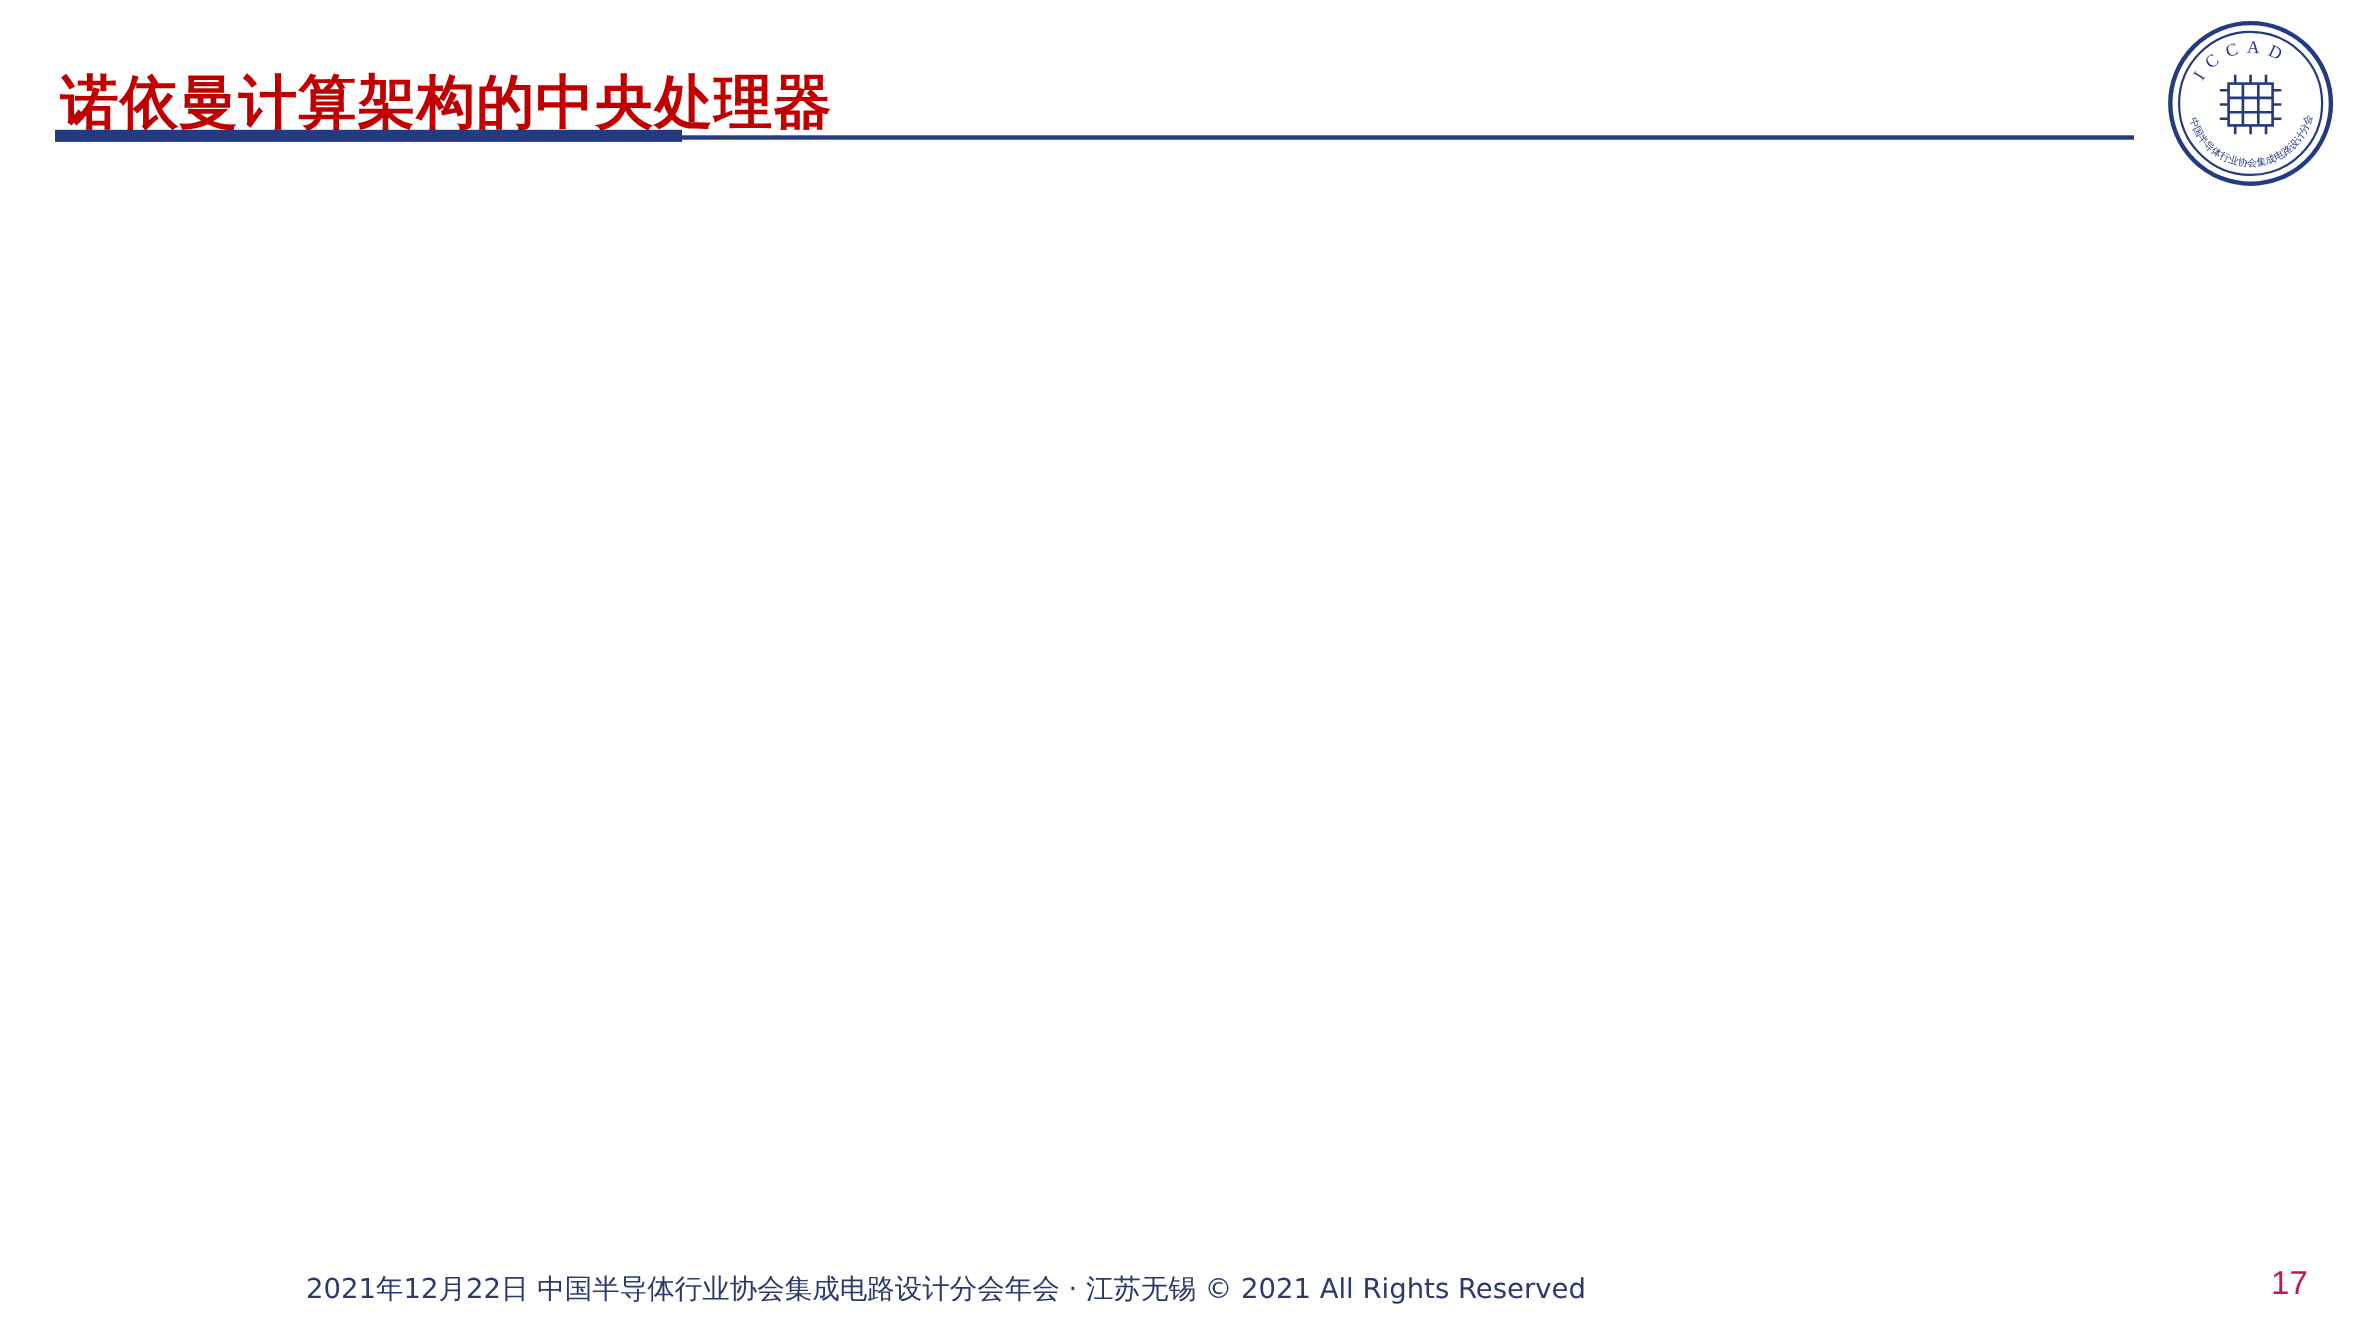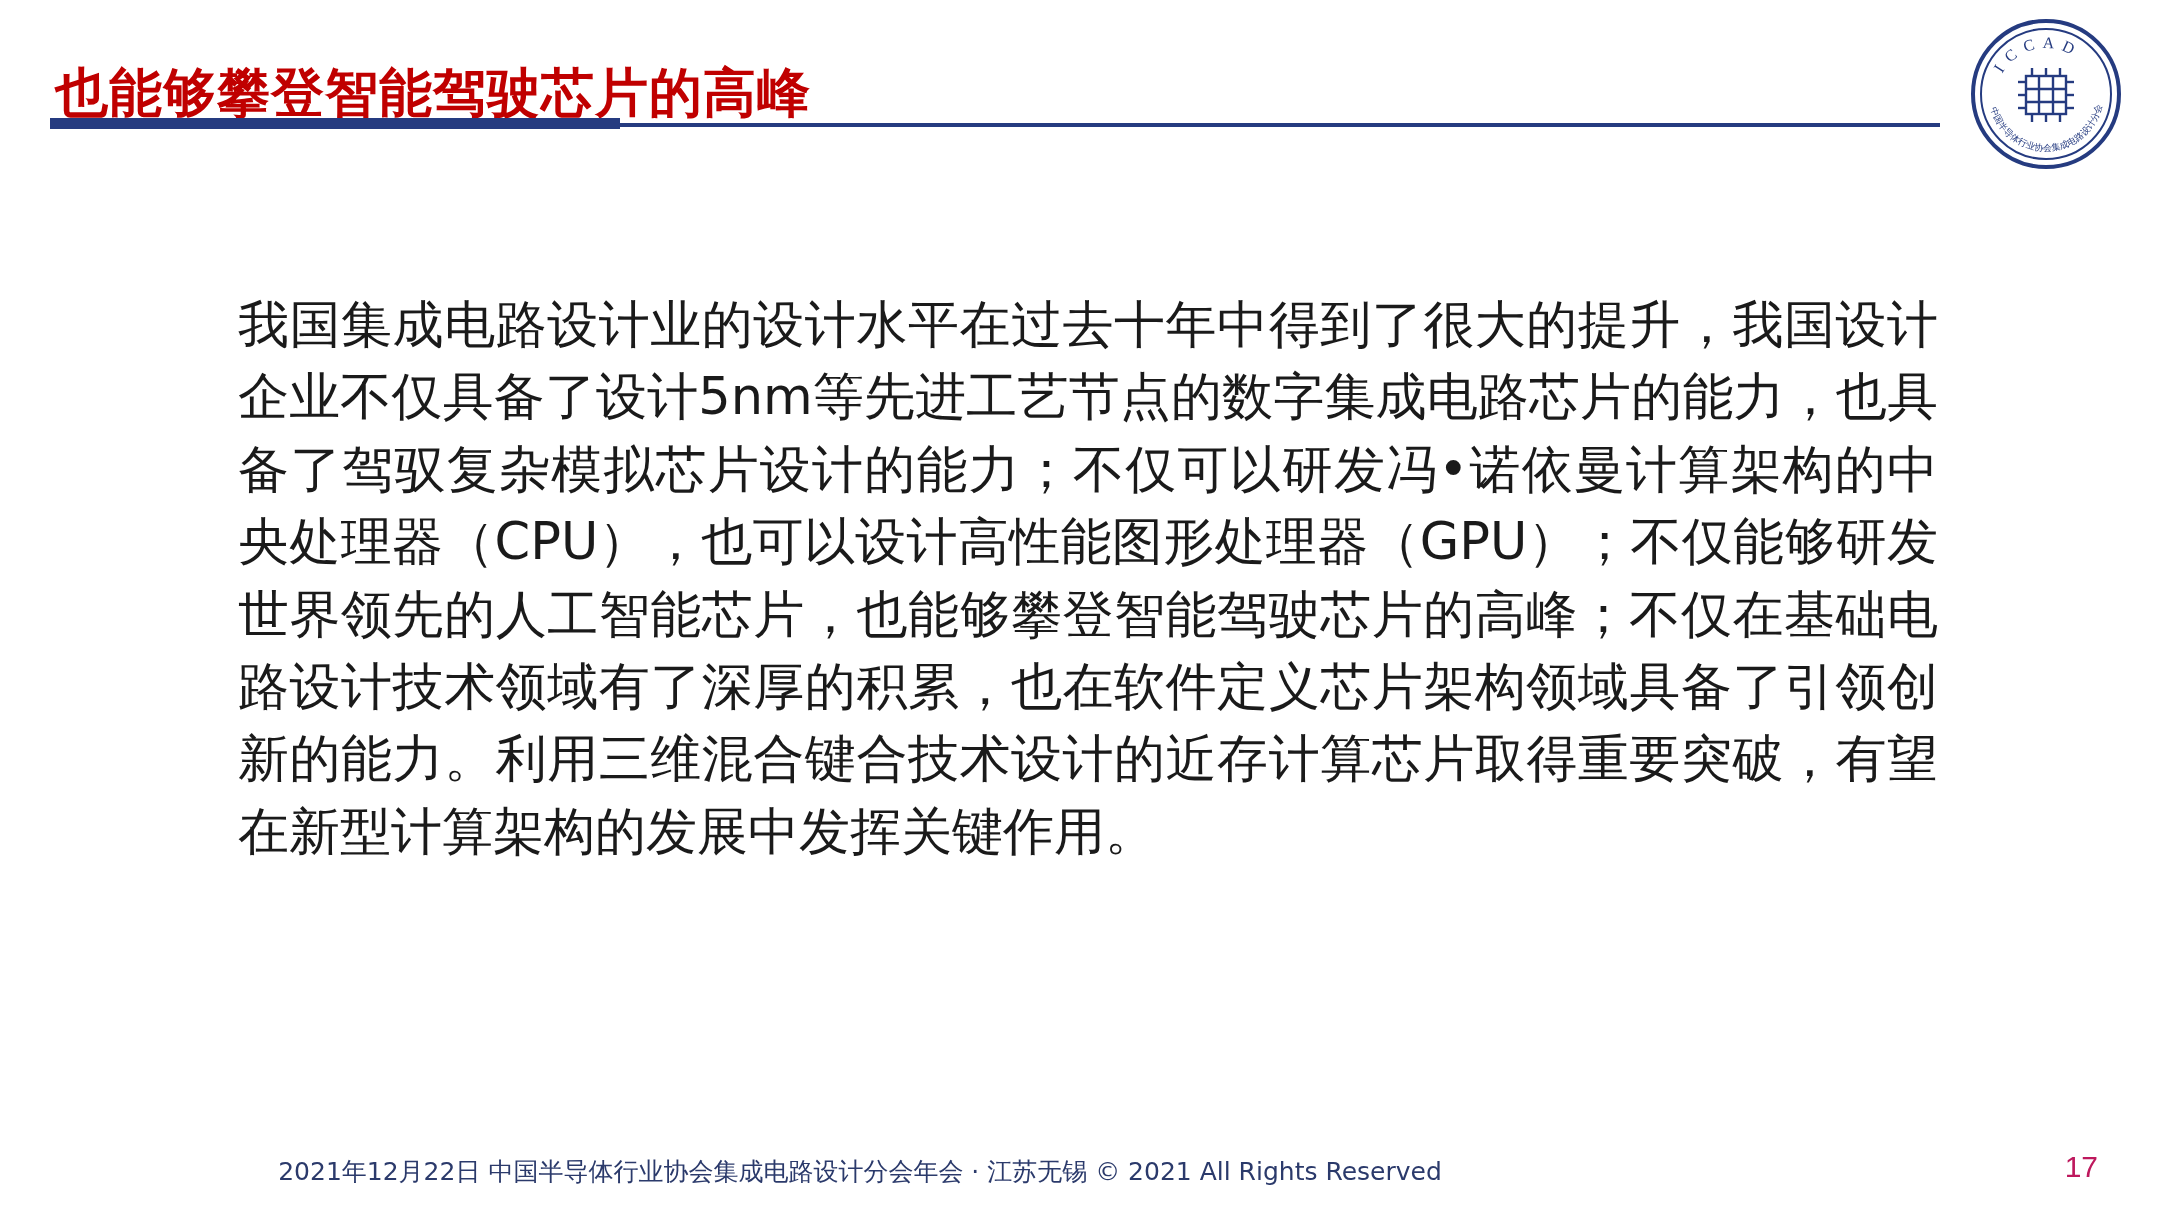"也能够攀登智能驾驶芯片的高峰" h1.slide-title { text: 也能够攀登智能驾驶芯片的高峰 -> 诺依曼计算架构的中央处理器 }
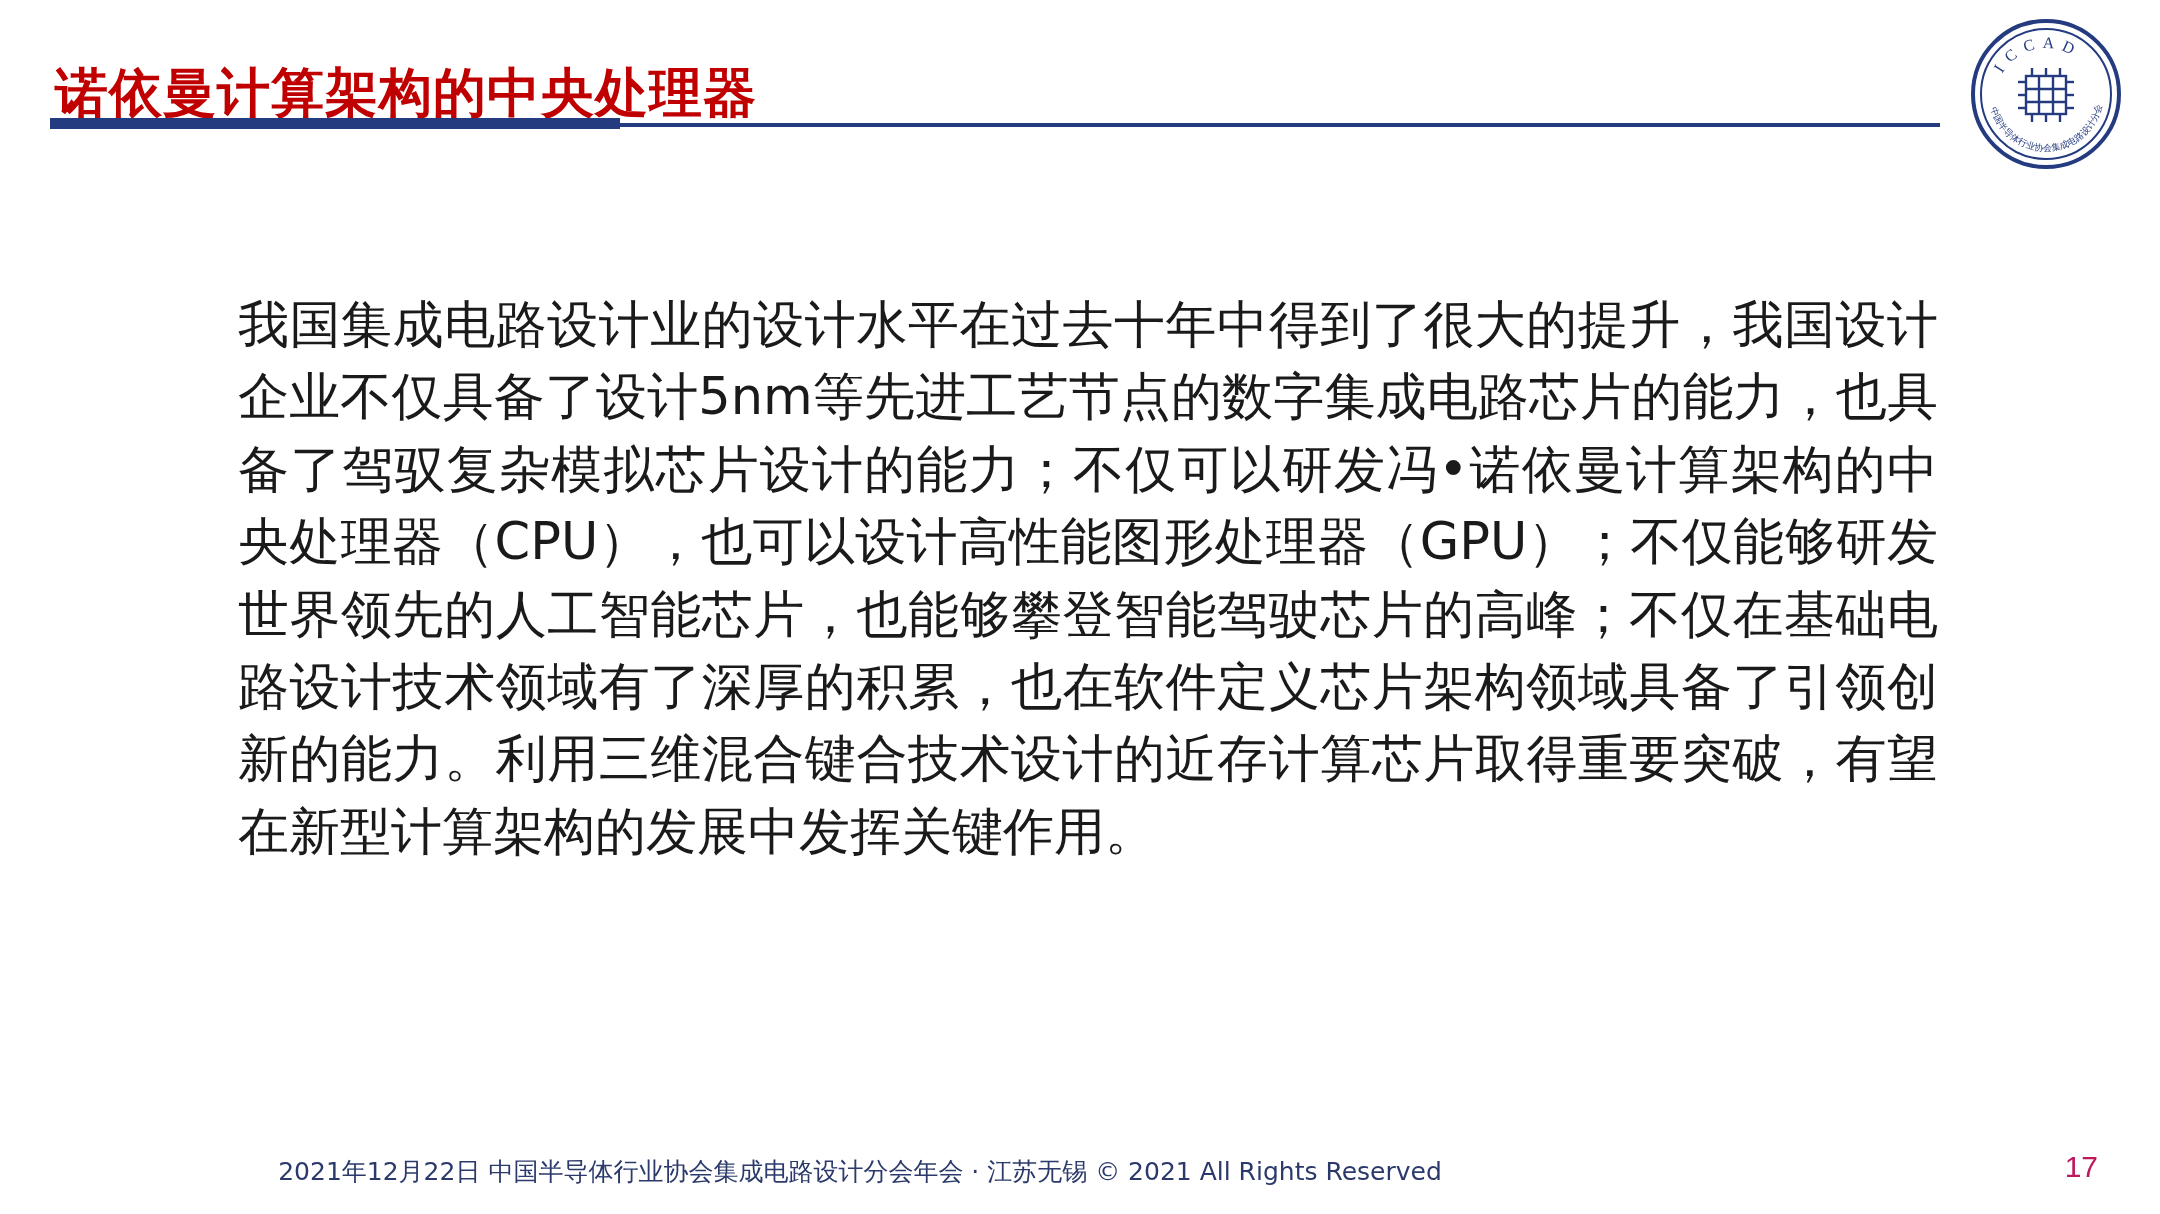"我国集成电路设计业的设计水平在过去十年中得到了很大的提升，我国设计企业不仅具备了" p.body-text { html: <p>我国集成电路设计业的设计水平在过去十年中得到了很大的提升，我国设计企业不仅具备了设计5nm等先进工艺节点的数字集成电路芯片的能力，也具备了驾驭复杂模拟芯片设计的能力；不仅可以研发冯•诺依曼计算架构的中央处理器（CPU），也可以设计高性能图形处理器（GPU）；不仅能够研发世界领先的人工智能芯片，也能够攀登智能驾驶芯片的高峰；不仅在基础电路设计技术领域有了深厚的积累，也在软件定义芯片架构领域具备了引领创新的能力。利用三维混合键合技术设计的近存计算芯片取得重要突破，有望在新型计算架构的发展中发挥关键作用。</p> -> none }
